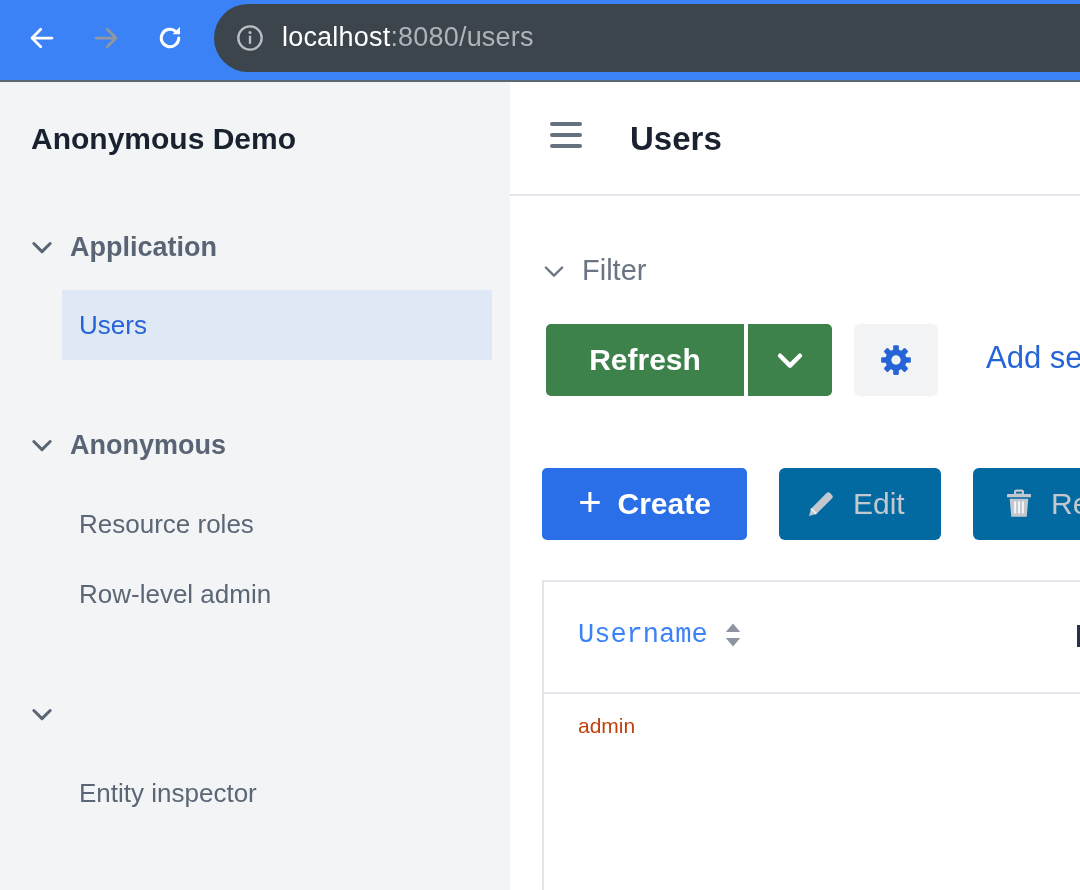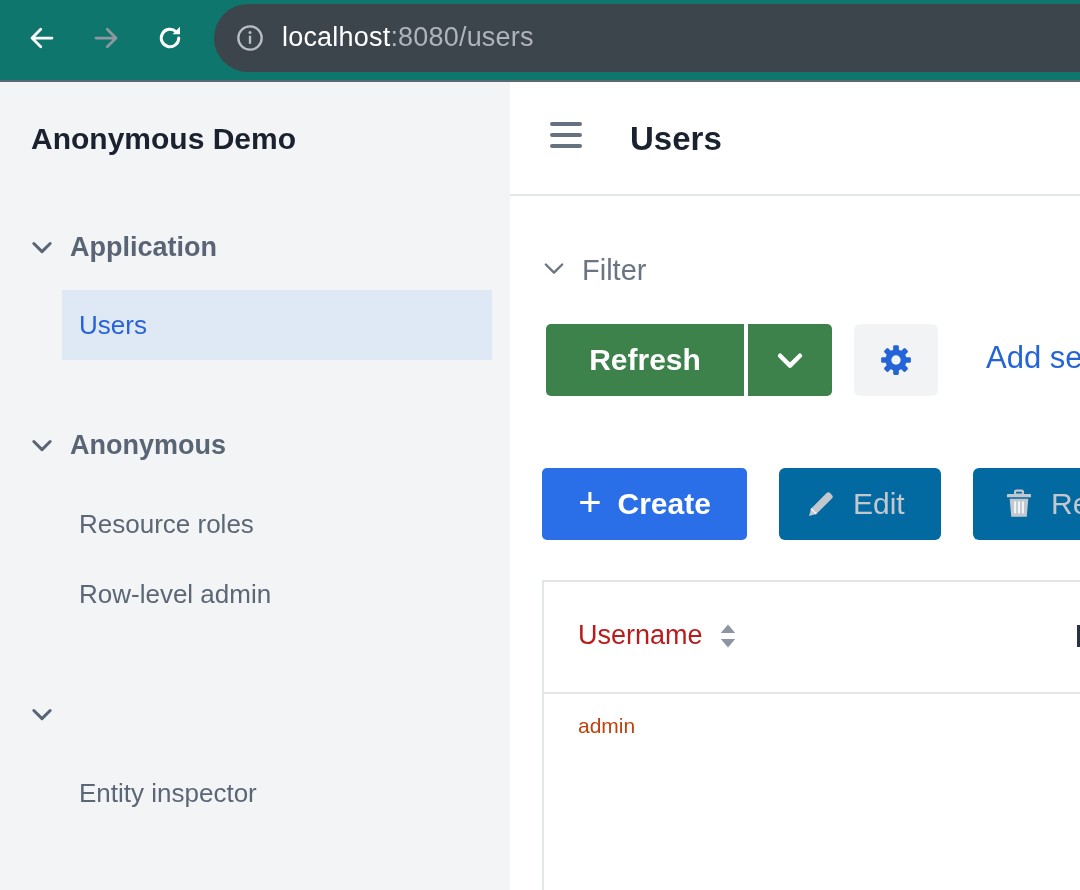"localhost:8080/users" .browser-bar { background: #0f766e -> #3b82f6 }
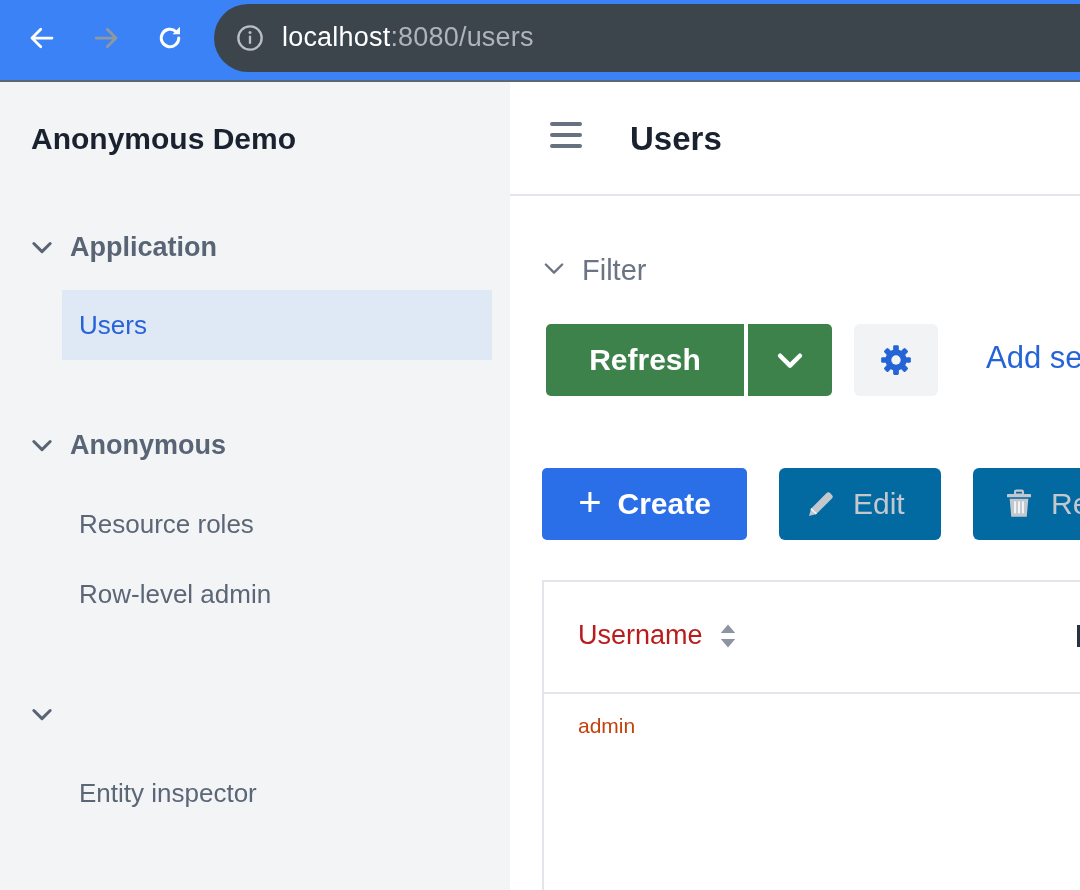"Filter" .filter-toggle { align-items: none -> center }
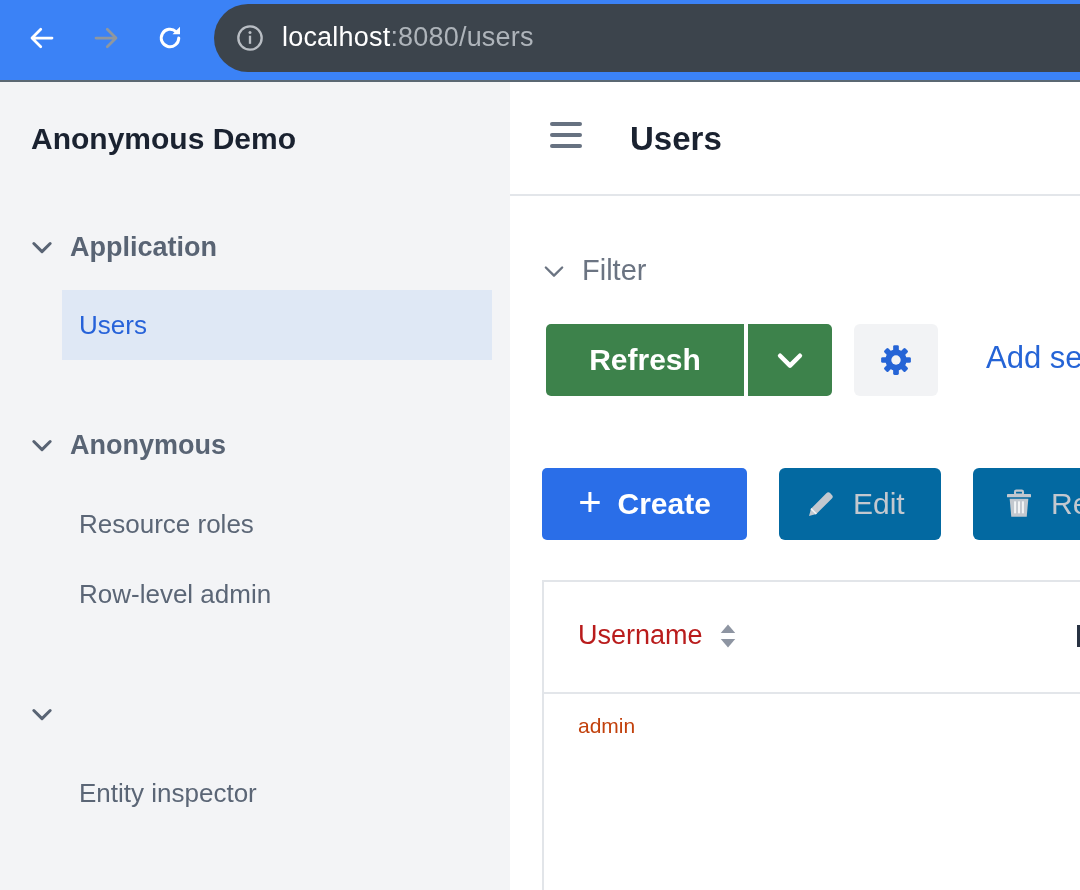"Username" .th-text { color: #b91c1c -> #3b82f6; font-family: none -> Liberation Mono, monospace }
